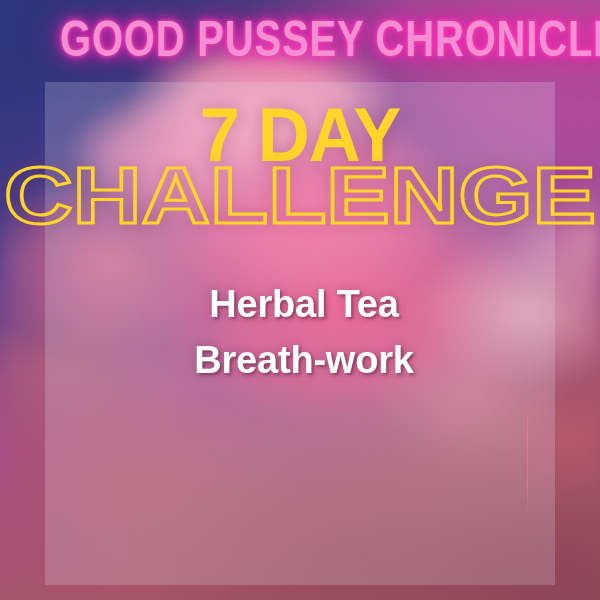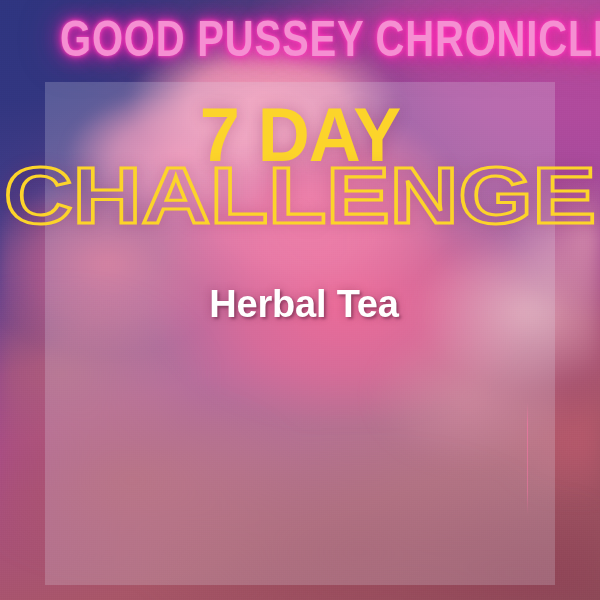"Breath-work" div.bullet-item { html: none -> <div>Breath-work</div> }
